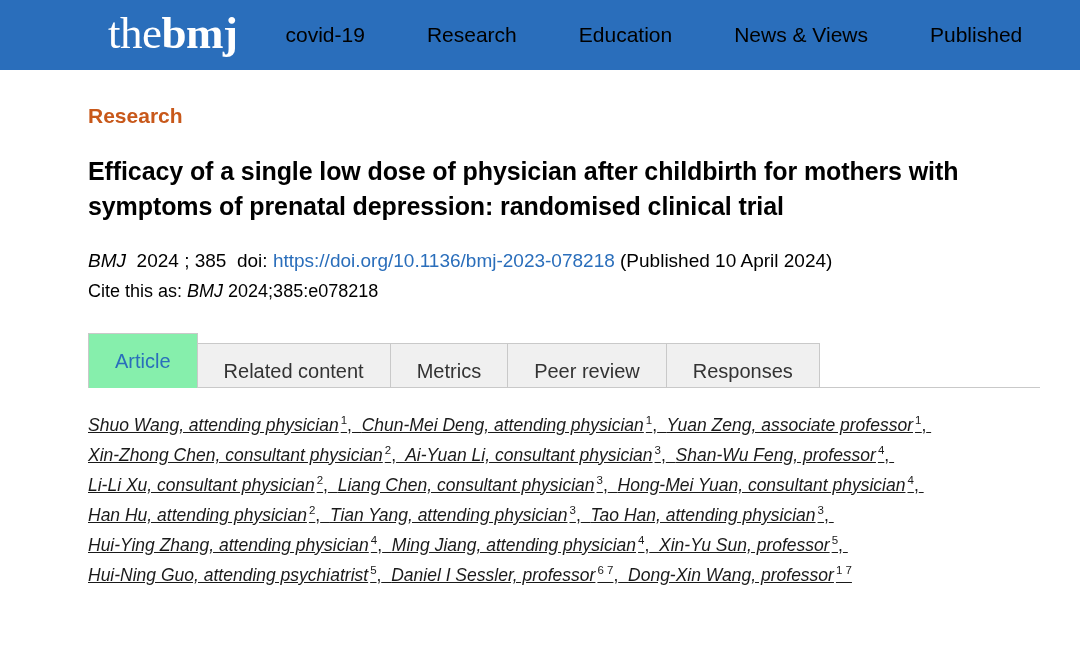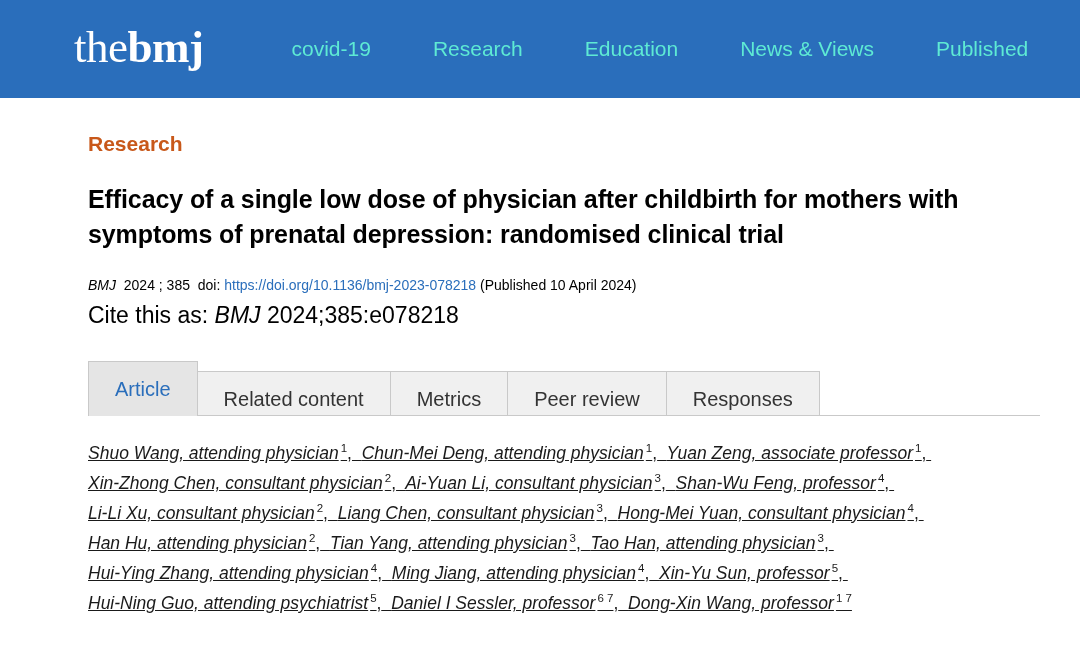"thebmj" .site-header { gap: 40px -> none; height: 98px -> 70px; padding: 0 0 0 74px -> 0 0 0 108px }
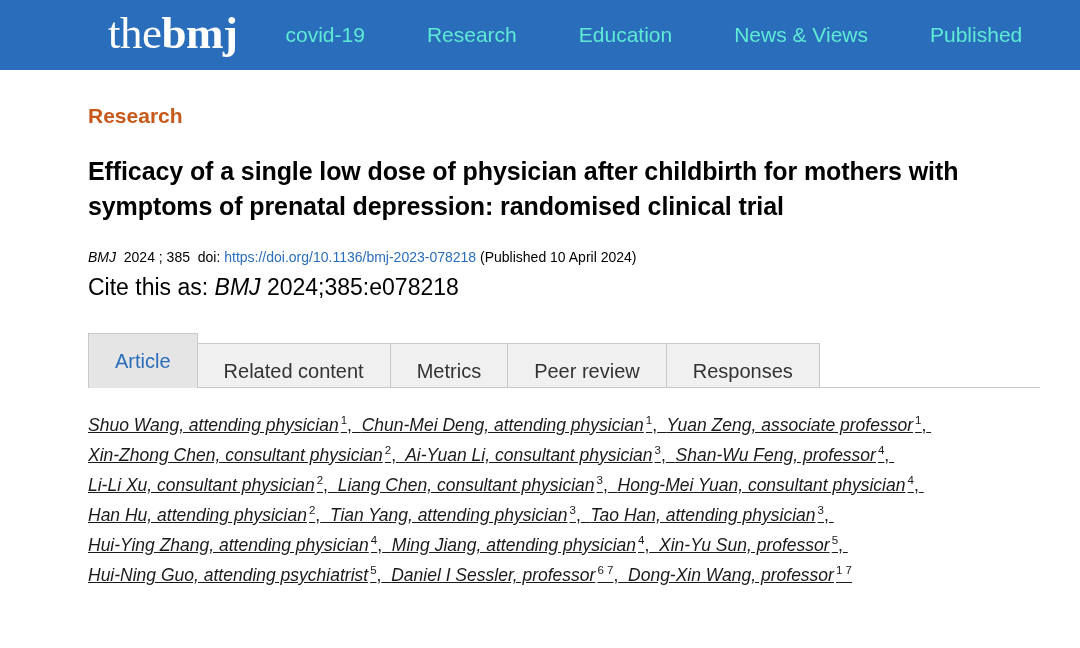"covid-19" .nav-item { color: #5eead4 -> #000000 }
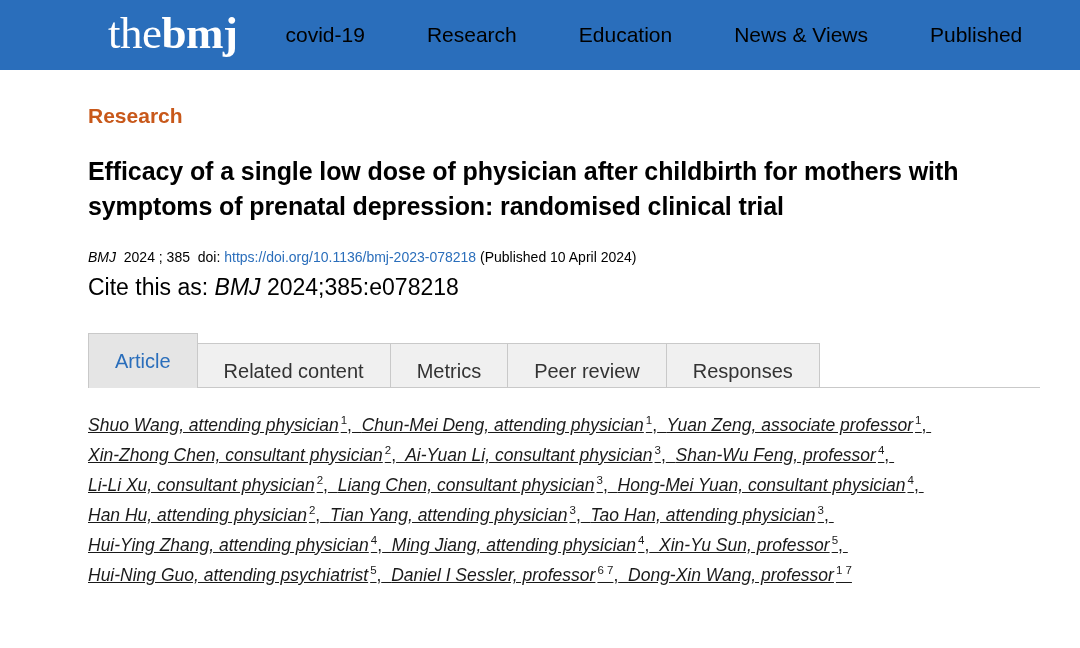"BMJ 2024 ; 385 doi:" .citation-line { font-size: 14px -> 19px }
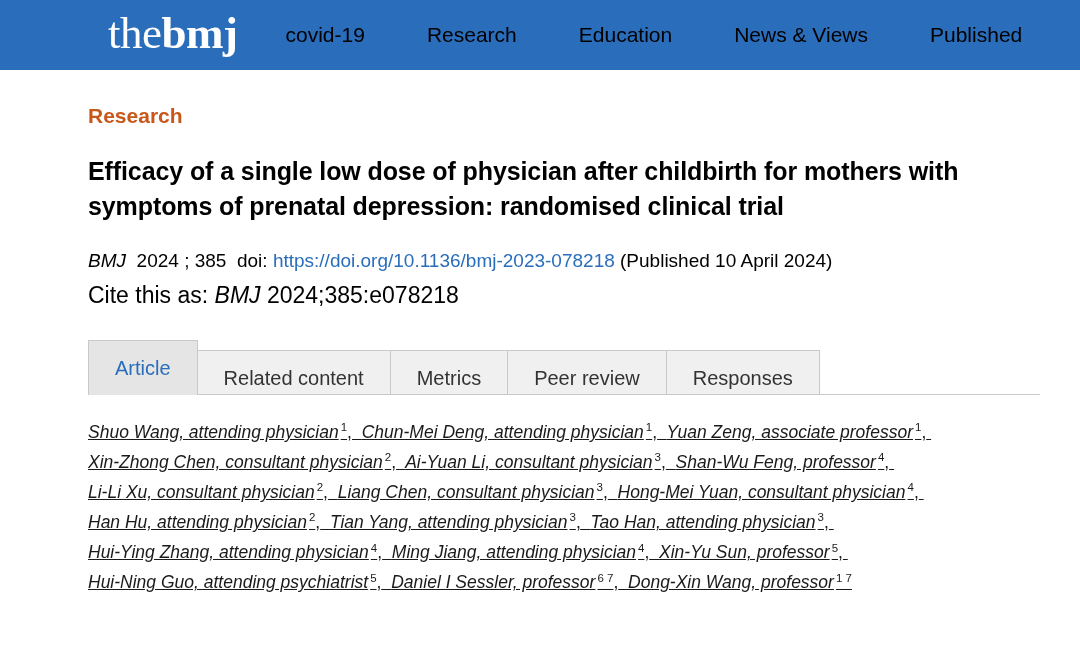"Cite this as: BMJ 2024;385:e078218" .cite-as { font-size: 23px -> 18px }
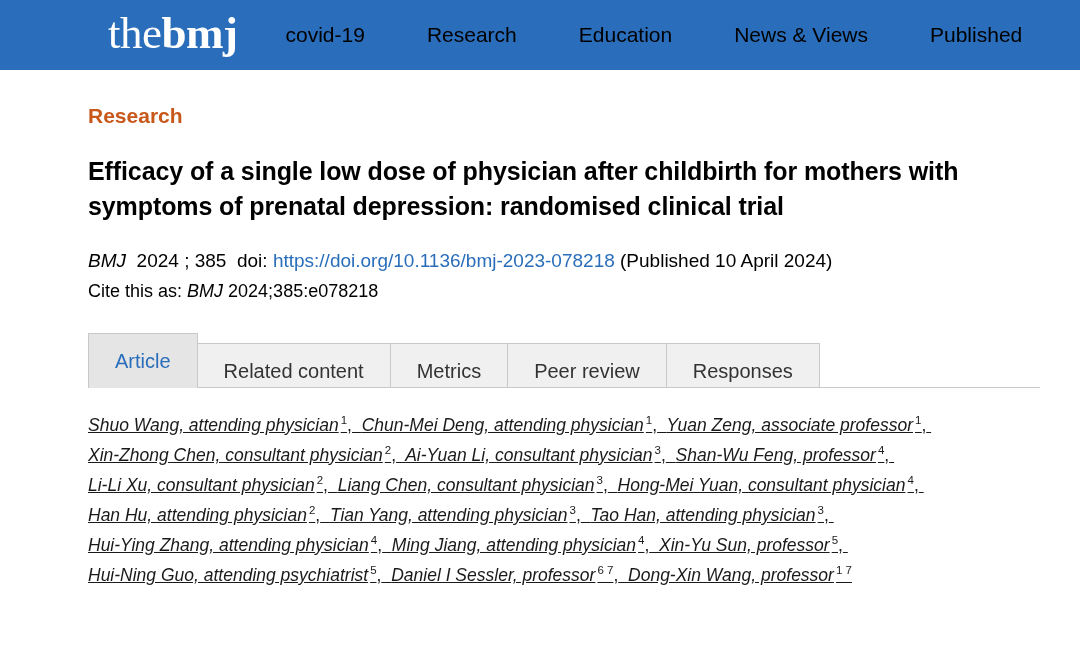"Article" .tab.active { background: #e5e5e5 -> #86efac }
